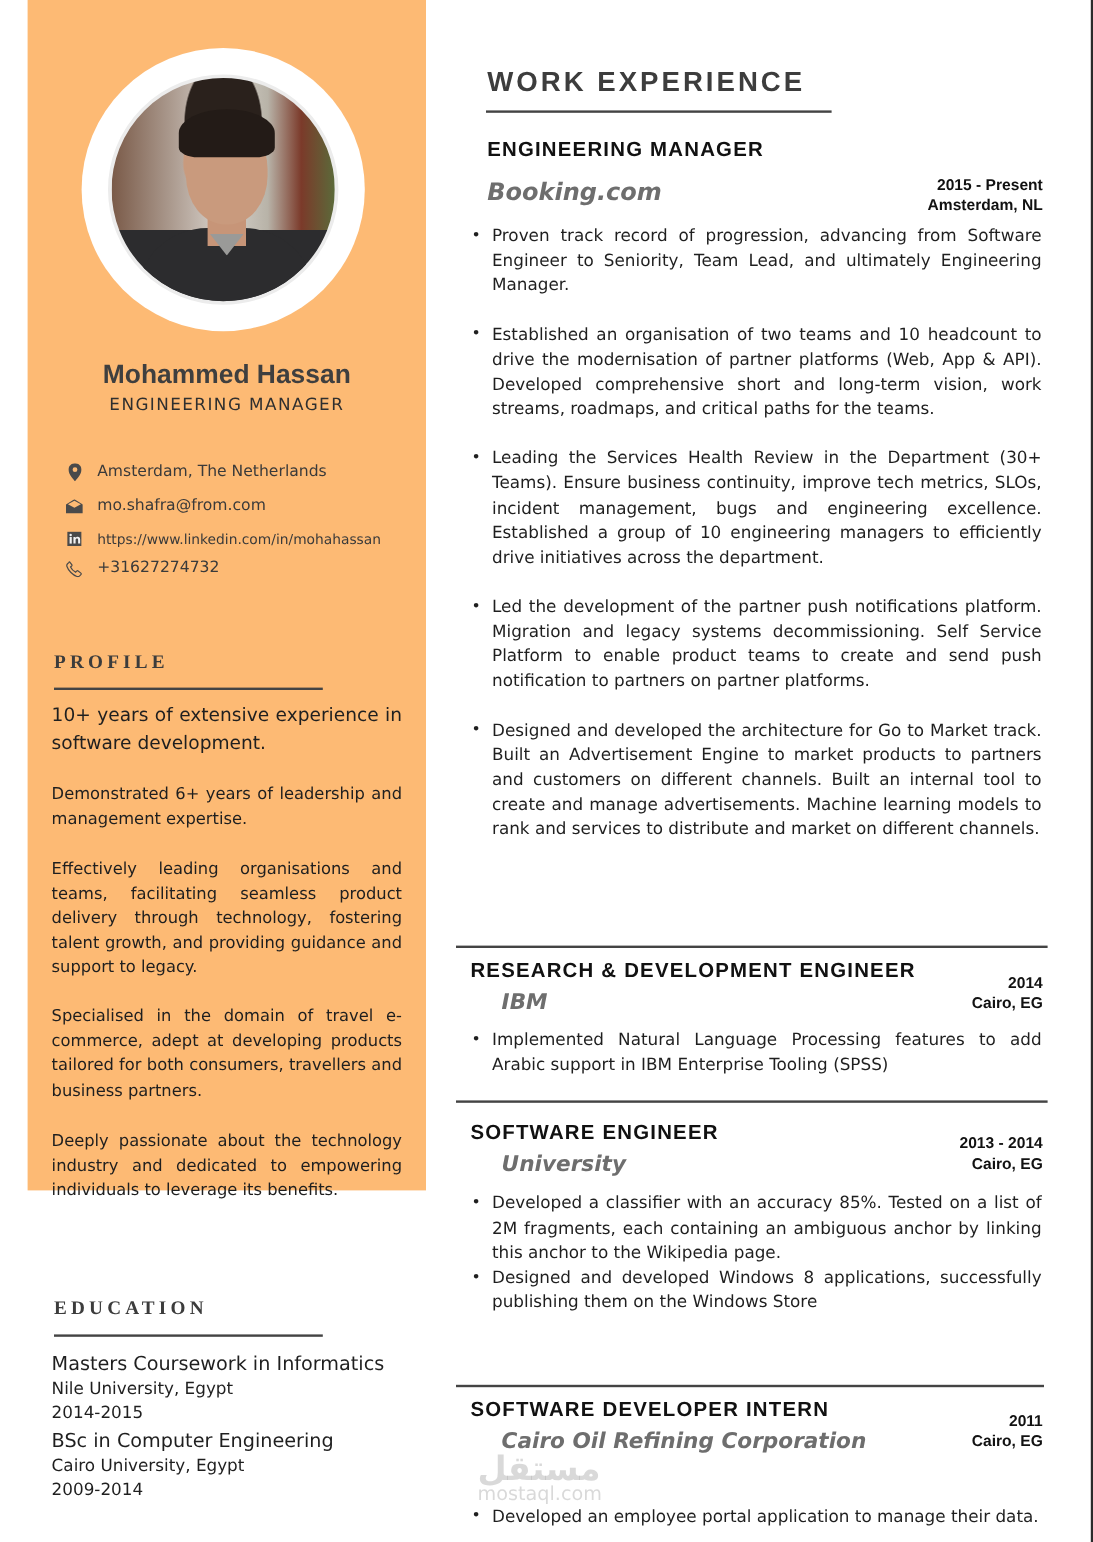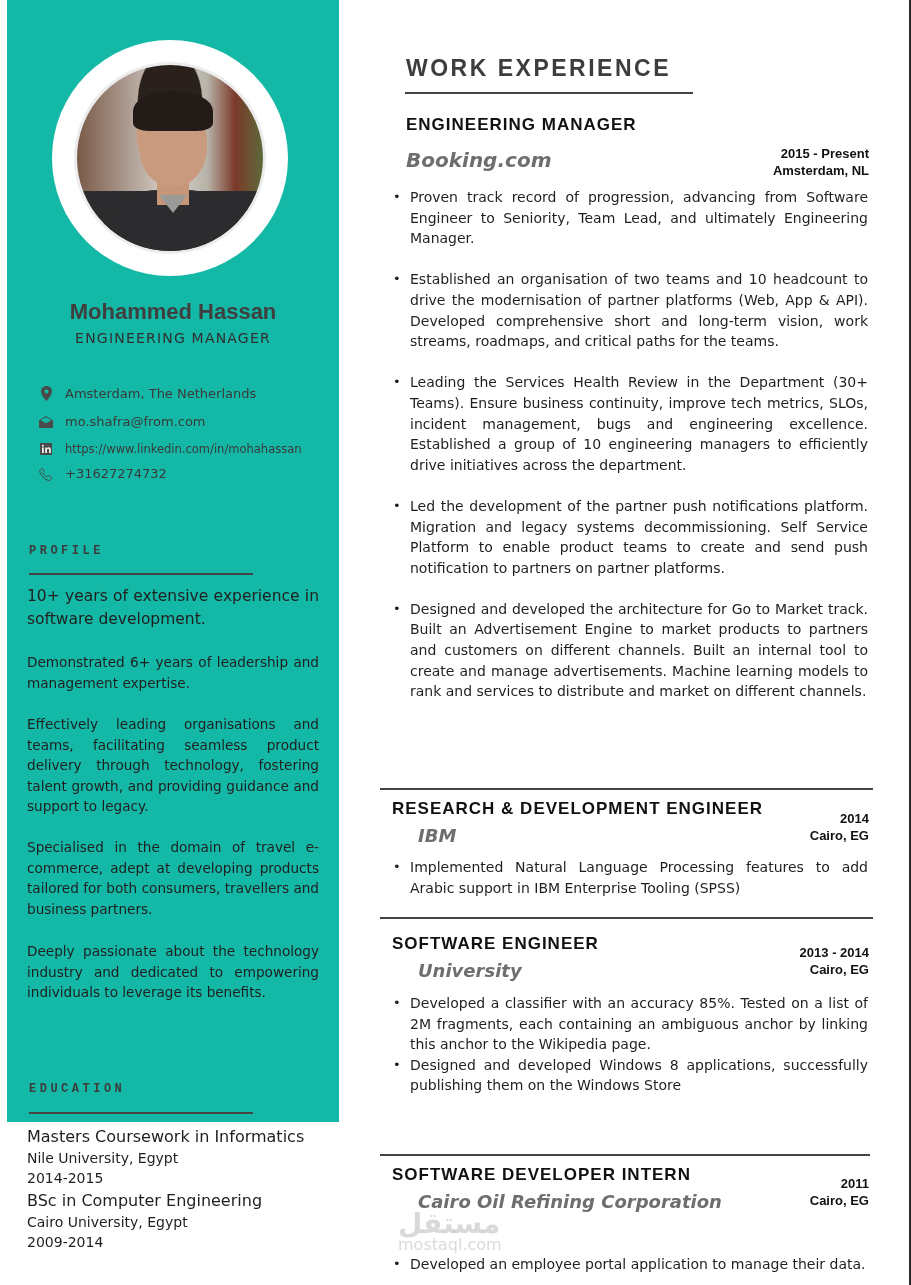"Mohammed Hassan" .sidebar { background: #14b8a6 -> #fdba74; height: 1122px -> 992px; left: 7px -> 23px }
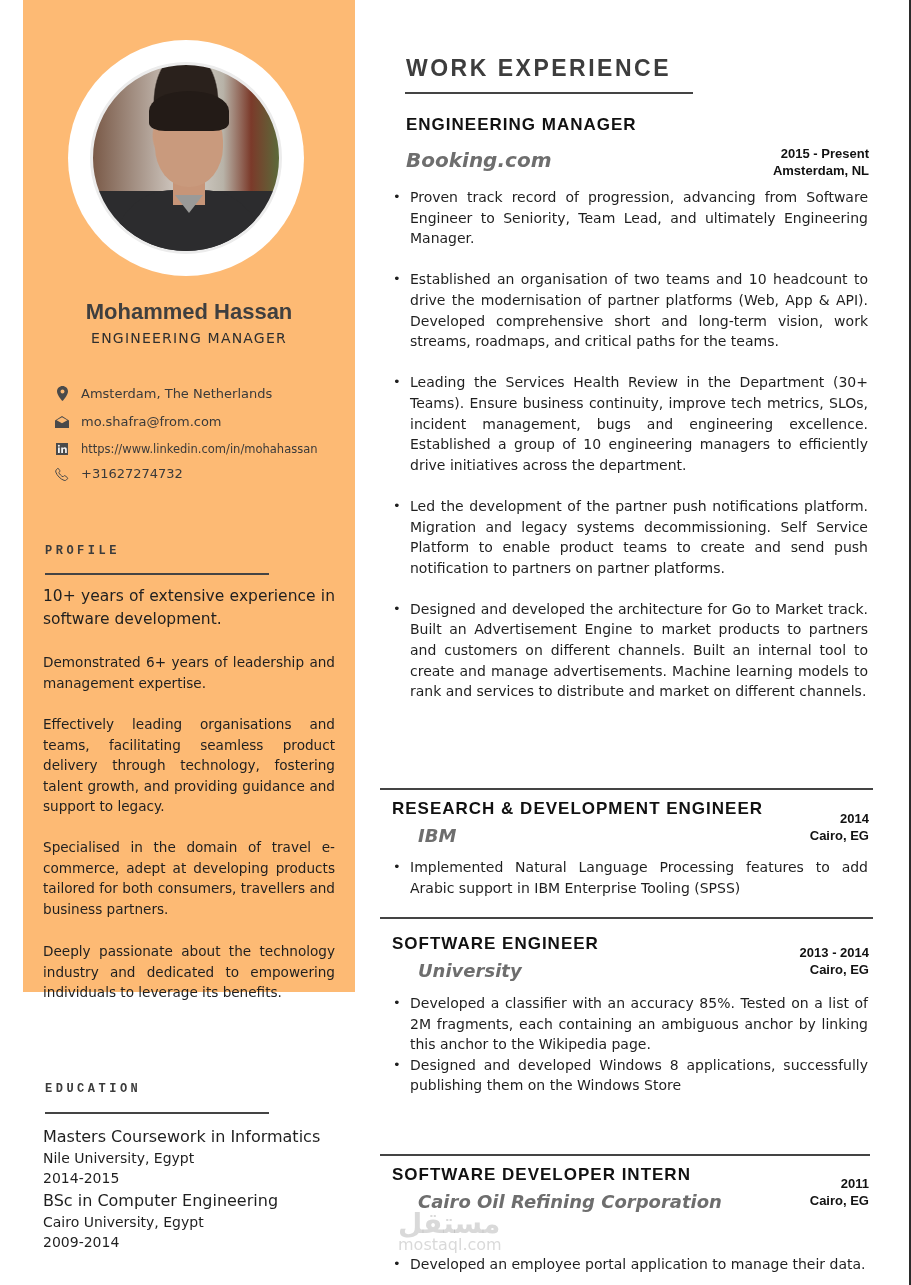"PROFILE" .section-h { font-family: Liberation Mono, monospace -> Liberation Serif, serif; font-size: 12px -> 16px }
